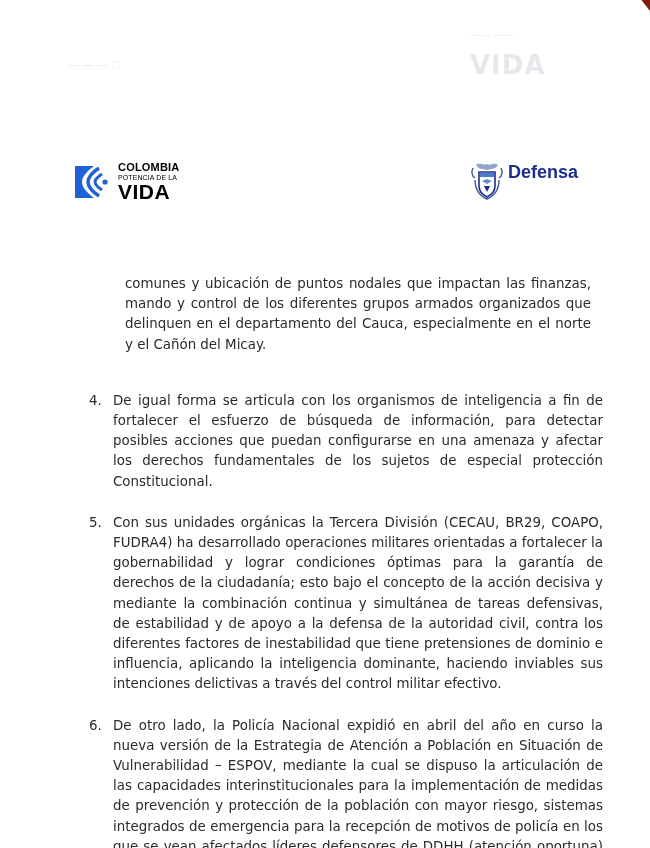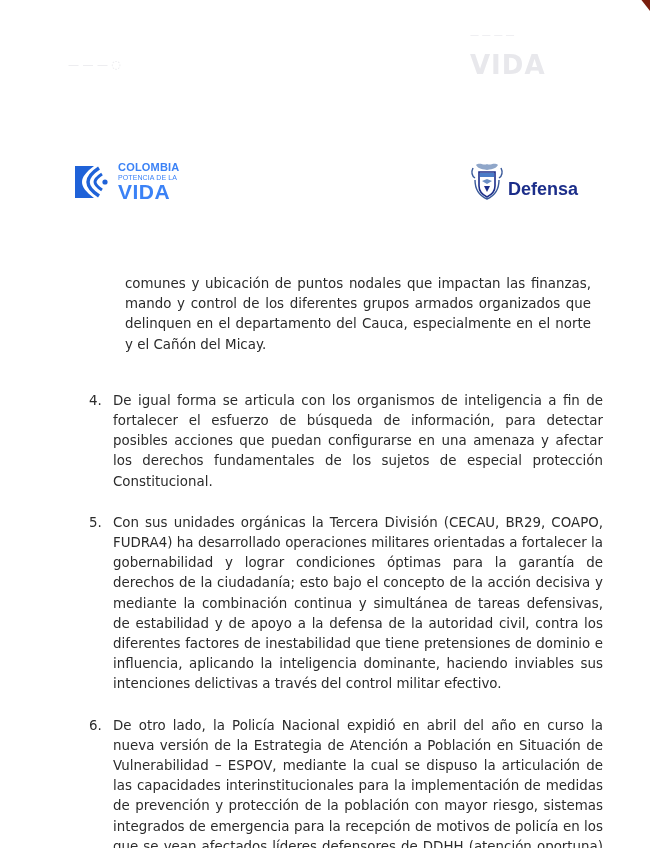"COLOMBIA" .logo-colombia .text { color: #3b82f6 -> #000000 }
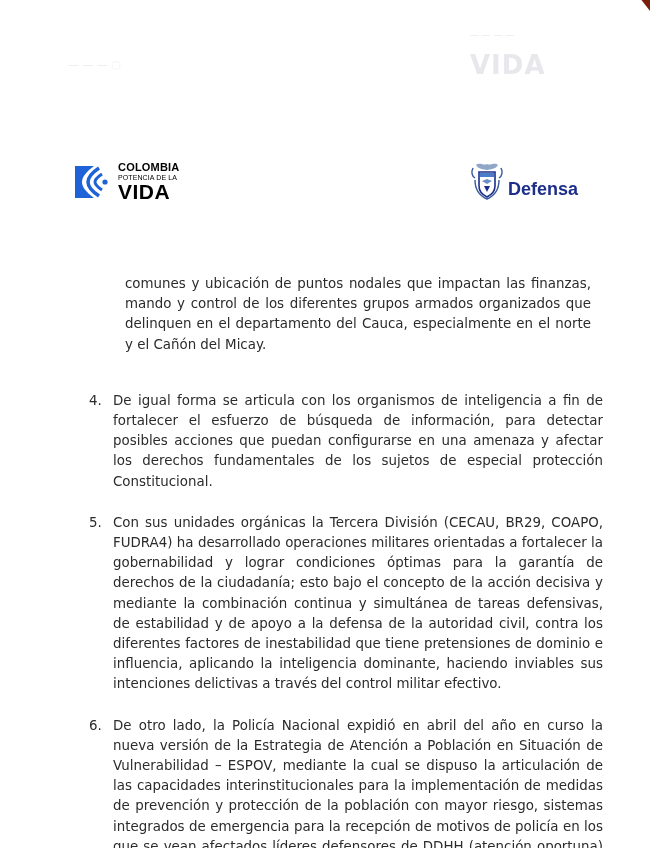"Defensa" .logo-defensa { align-items: flex-end -> flex-start }
